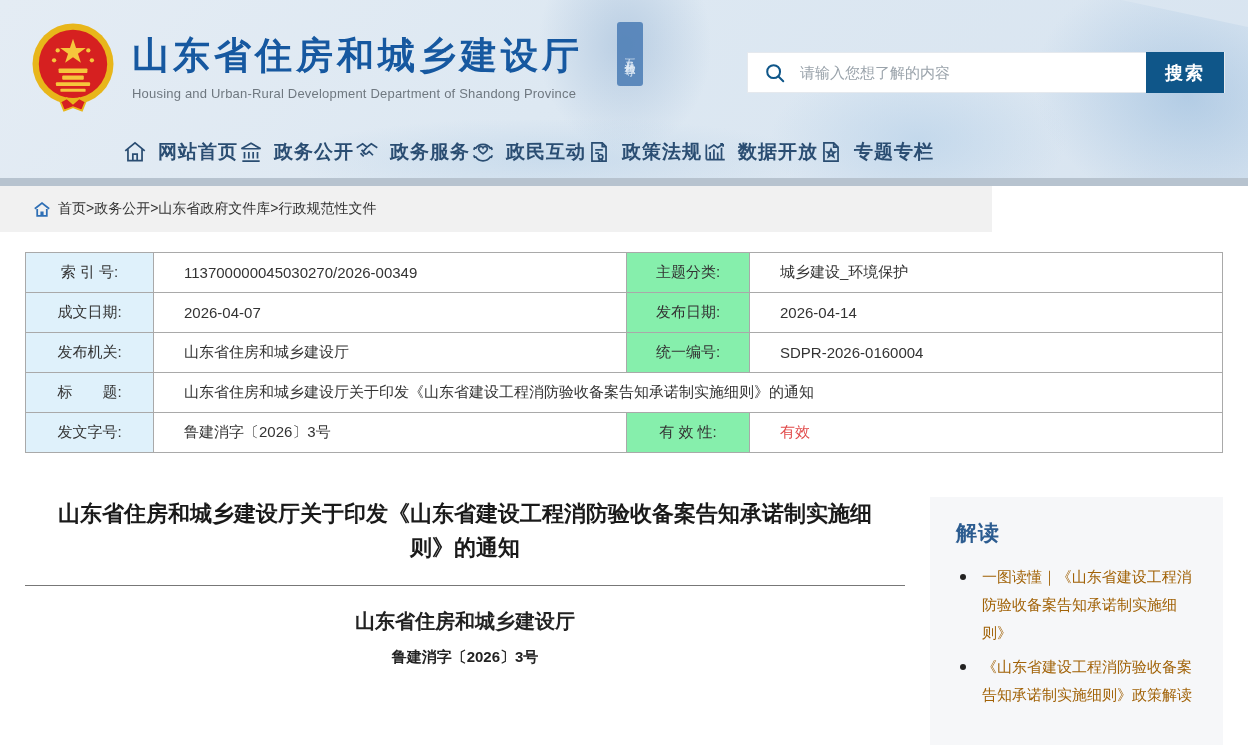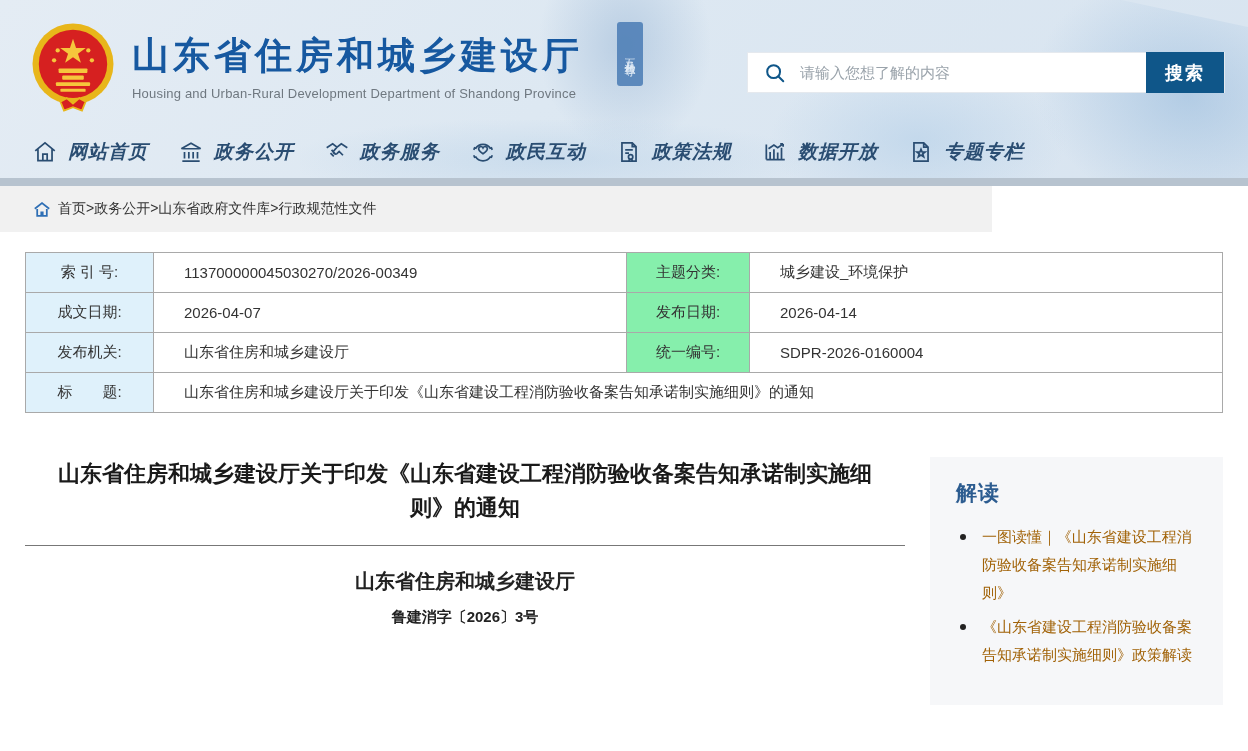"网站首页" .nav { font-style: italic -> none; justify-content: space-between -> center }
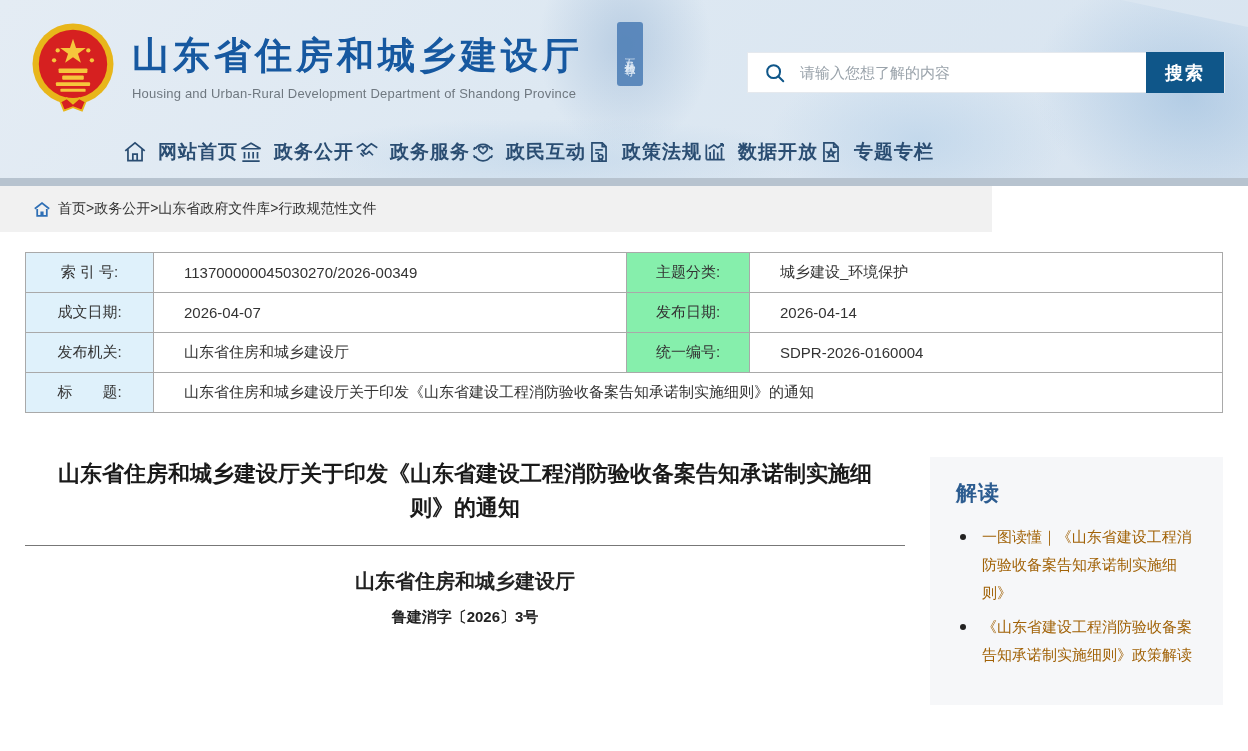"发文字号:" tr { html: none -> <tr> <td>发文字号:</td> <td>鲁建消字〔2026〕3号</td> <td>有 效 性:</td> <td>有效</td> </tr> }
